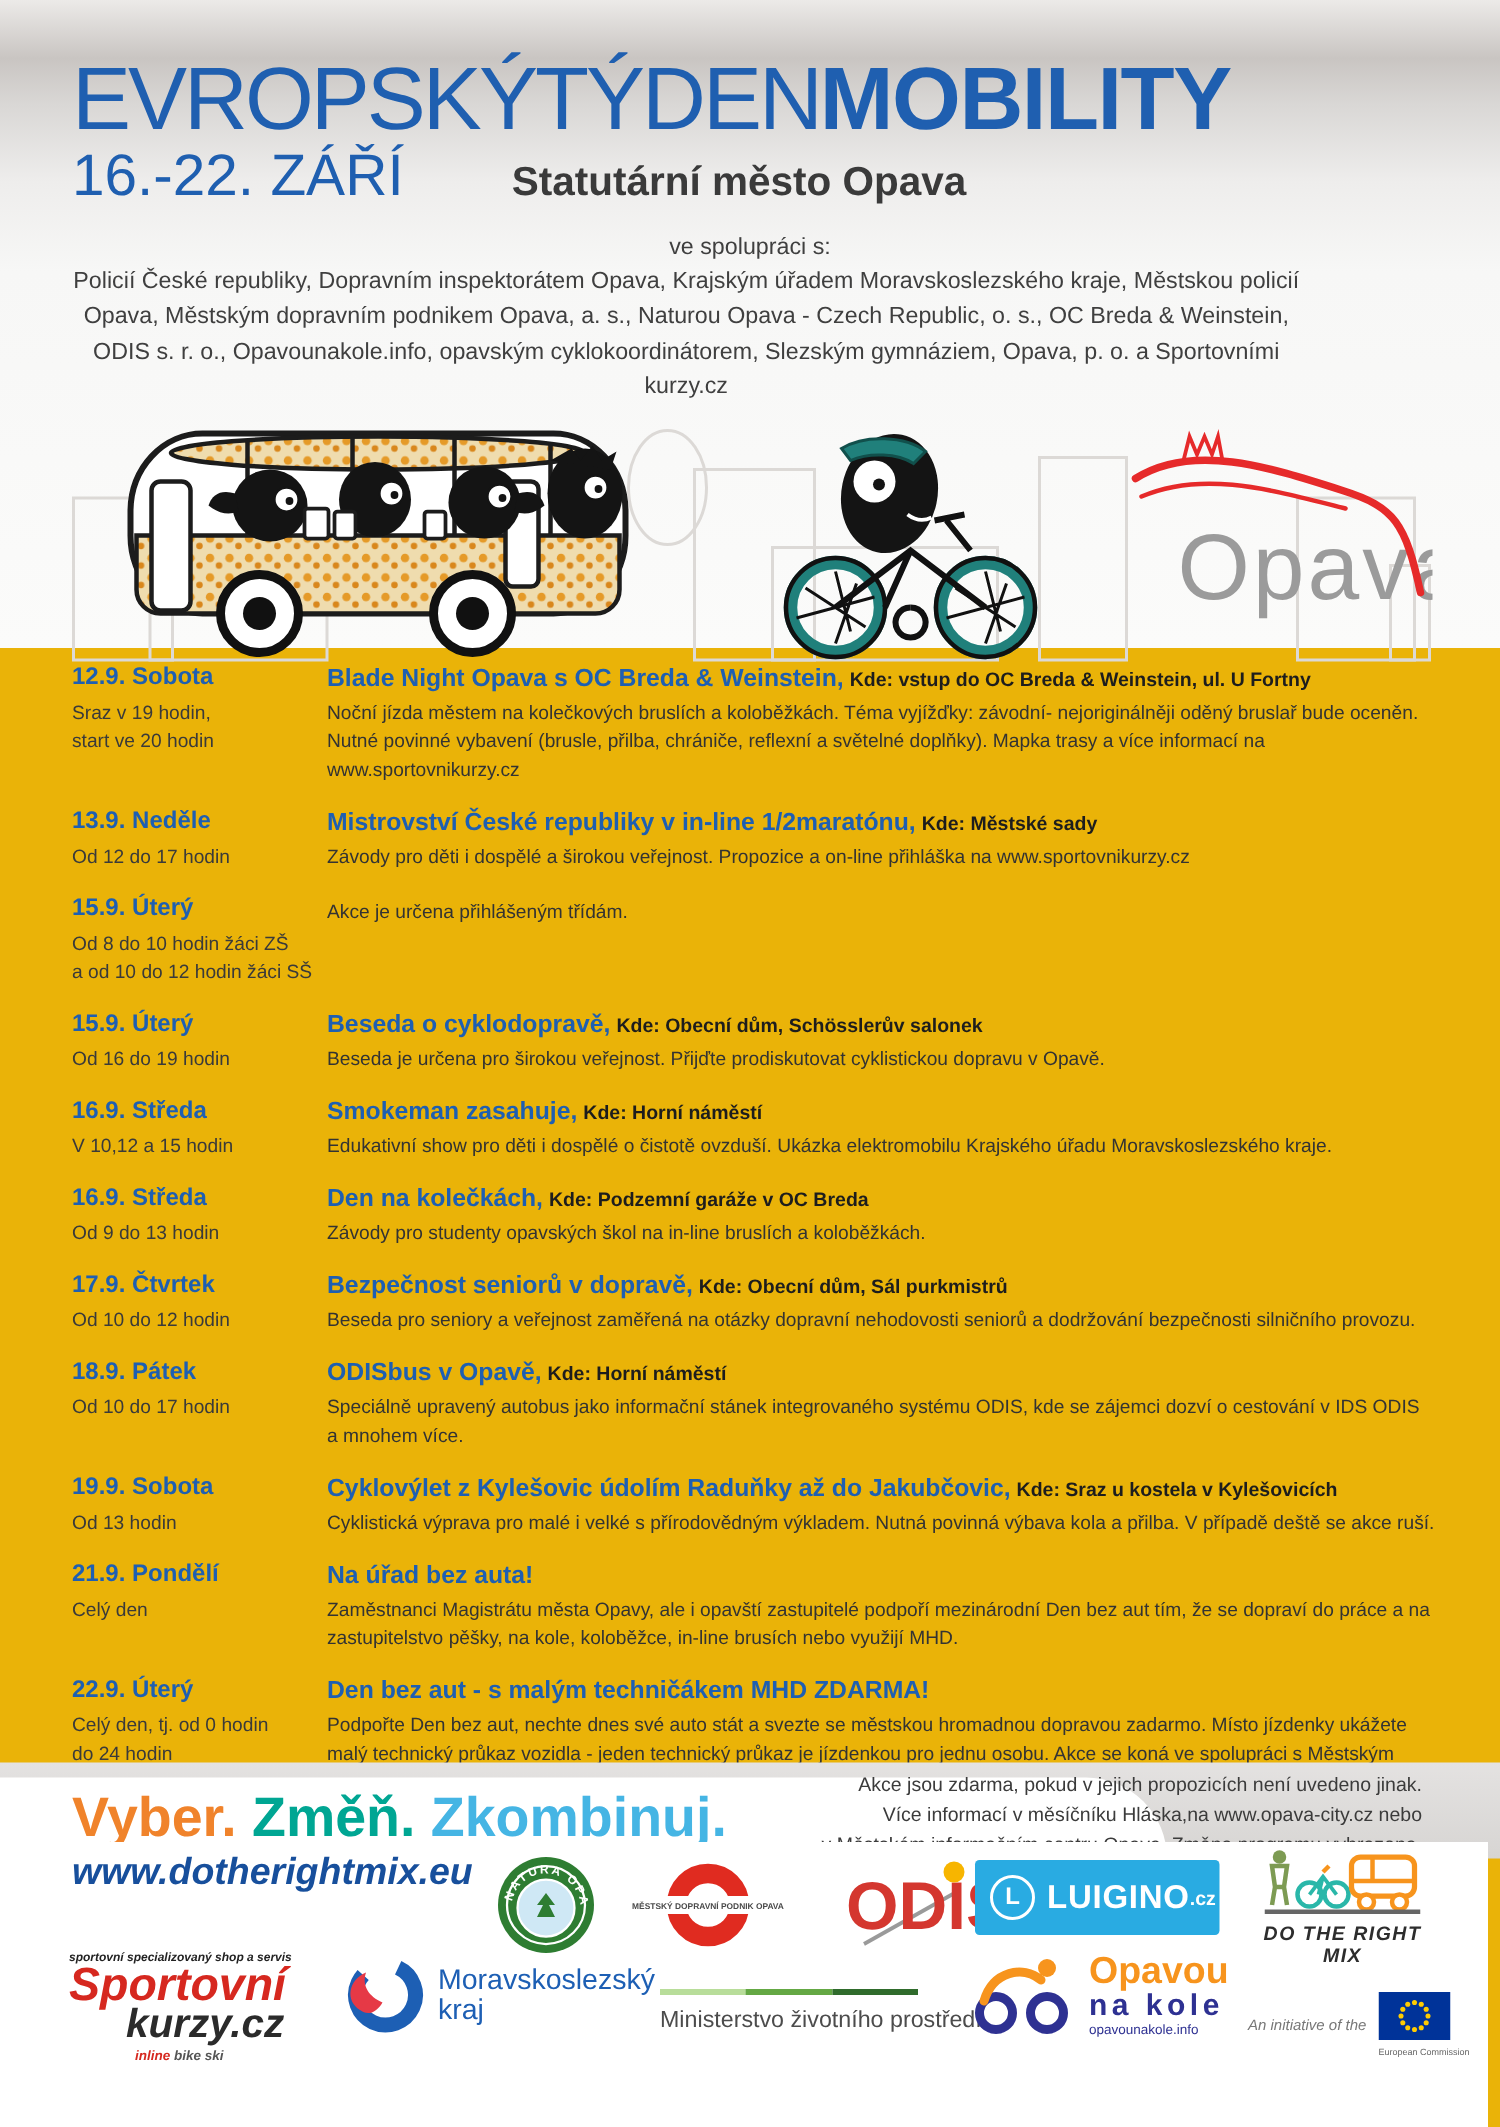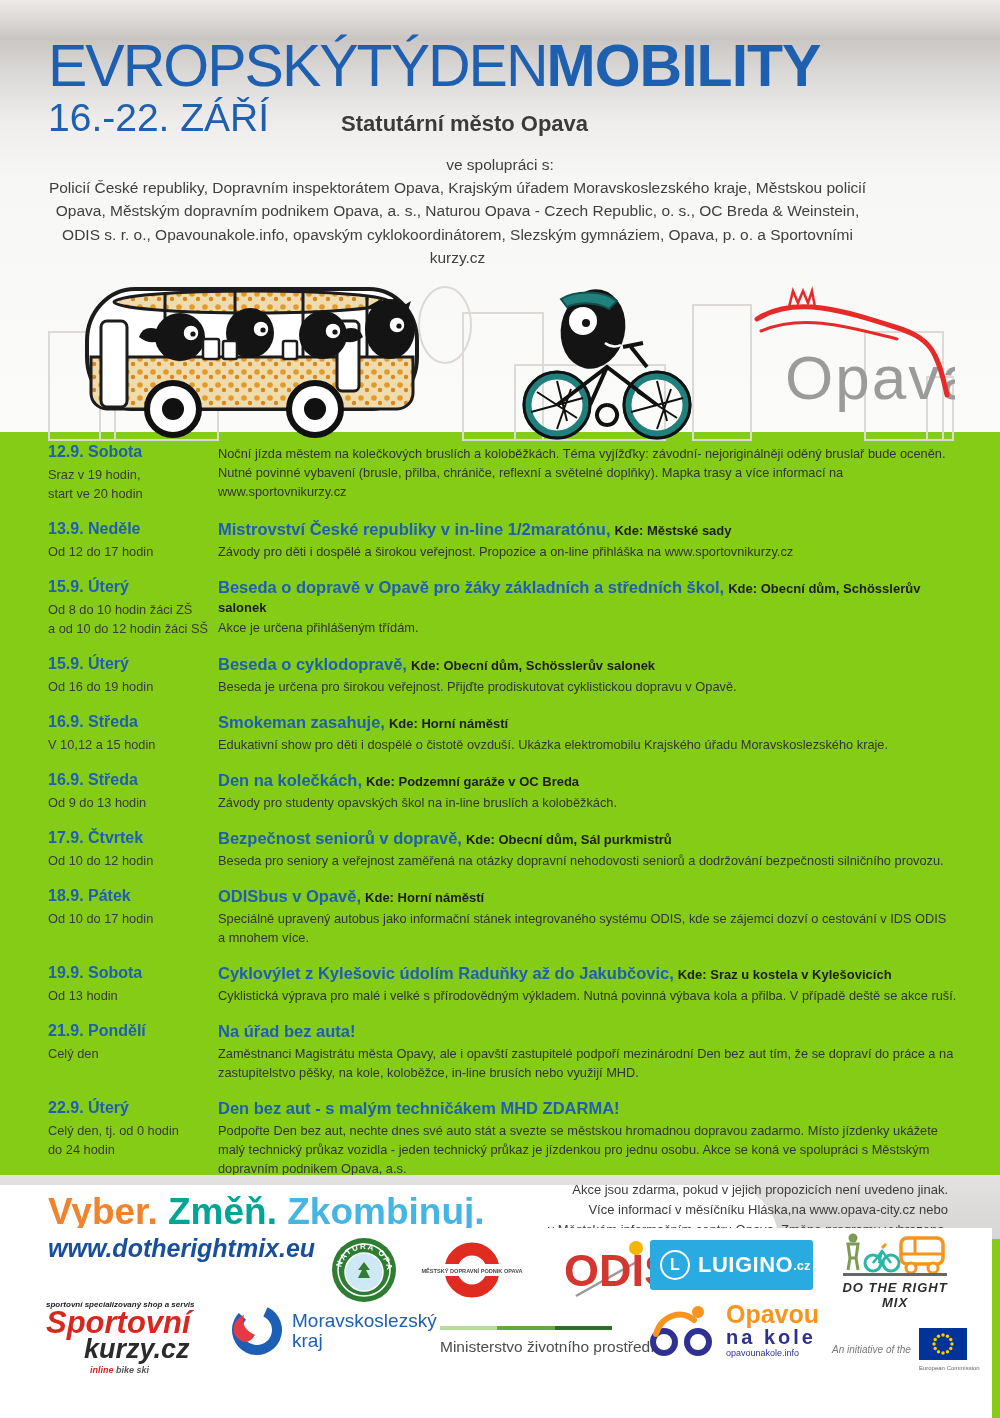"EVROPSKÝTÝDENMOBILITY" .page { background: #84cc16 -> #eab308 }
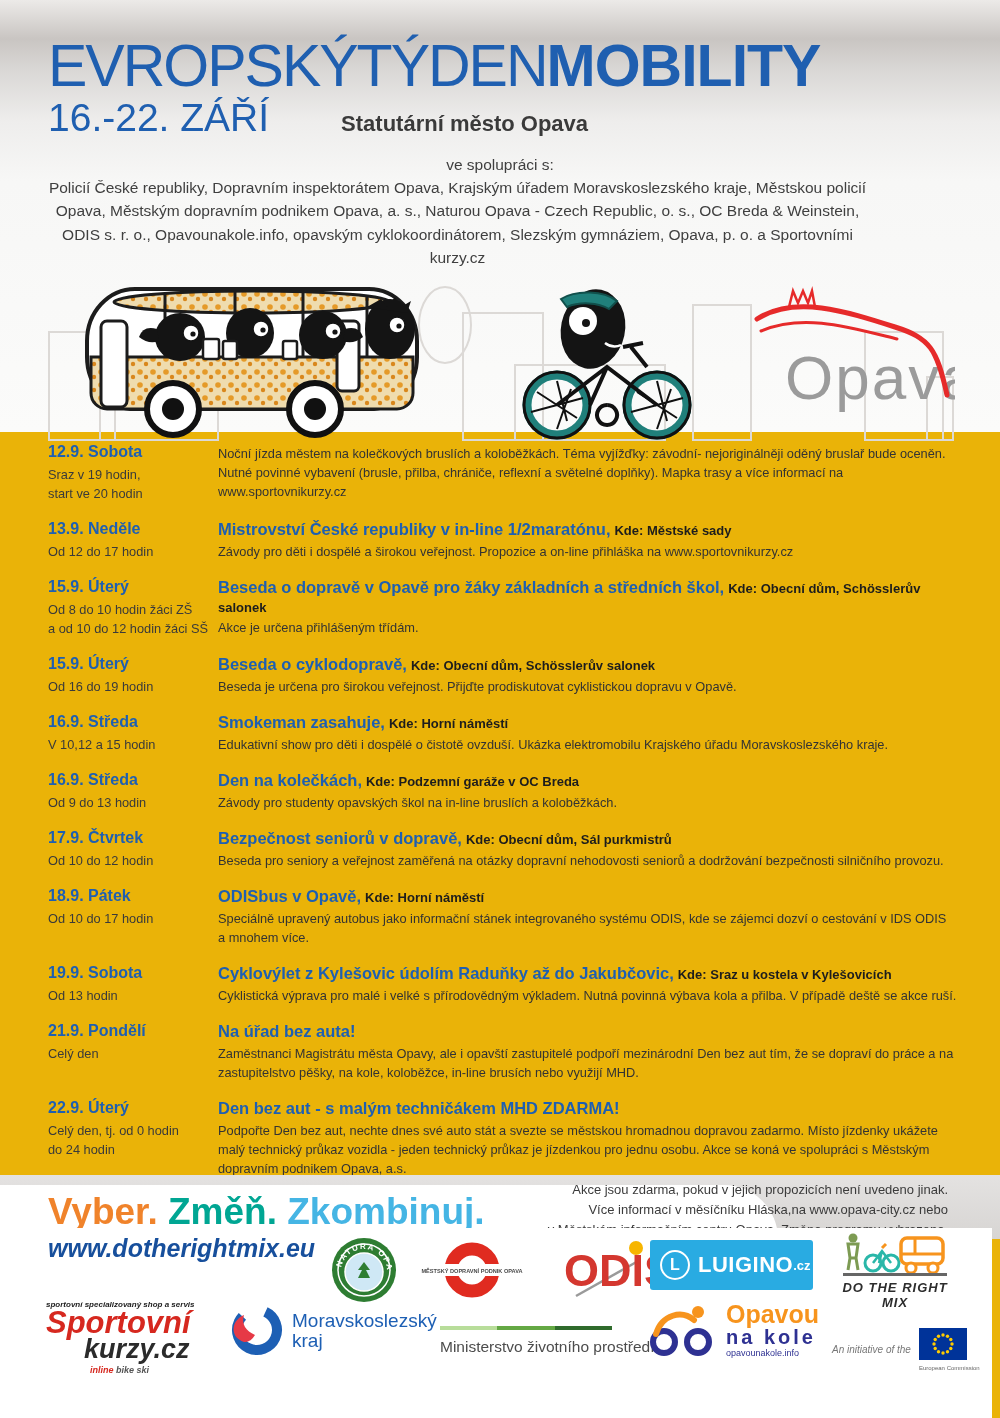"Statutární město Opava" .city { font-size: 22px -> 27px }
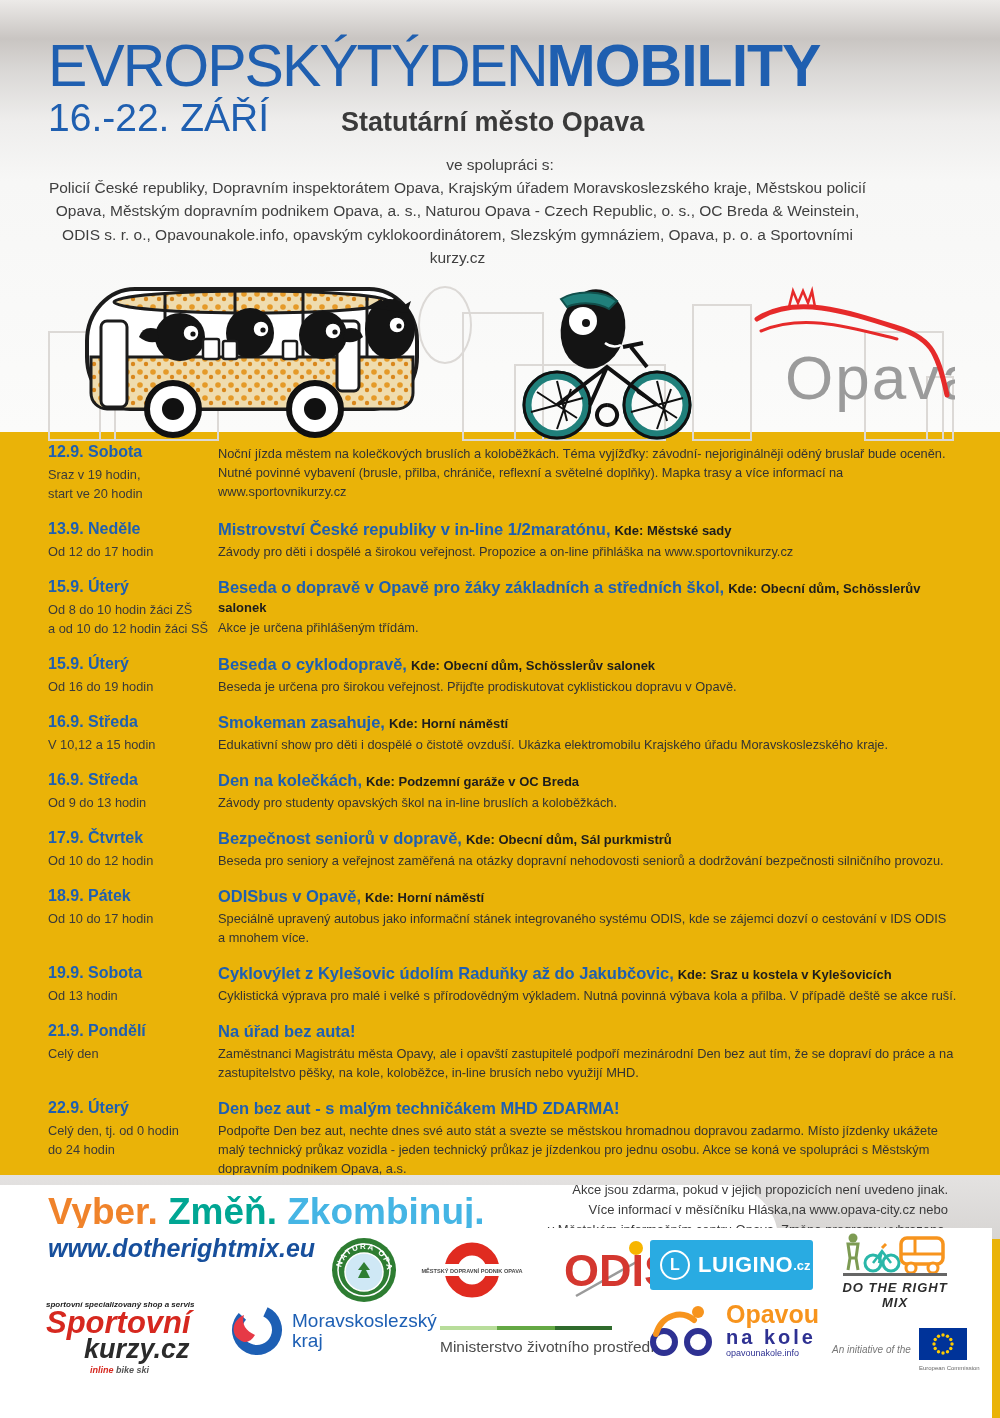"Blade Night Opava s OC" div { html: none -> <div><span>Blade Night Opava s OC Breda &amp; Weinstein,</span><span>Kde: vstup do OC Breda &amp; Weinstein, ul. U Fortny</span></div> }
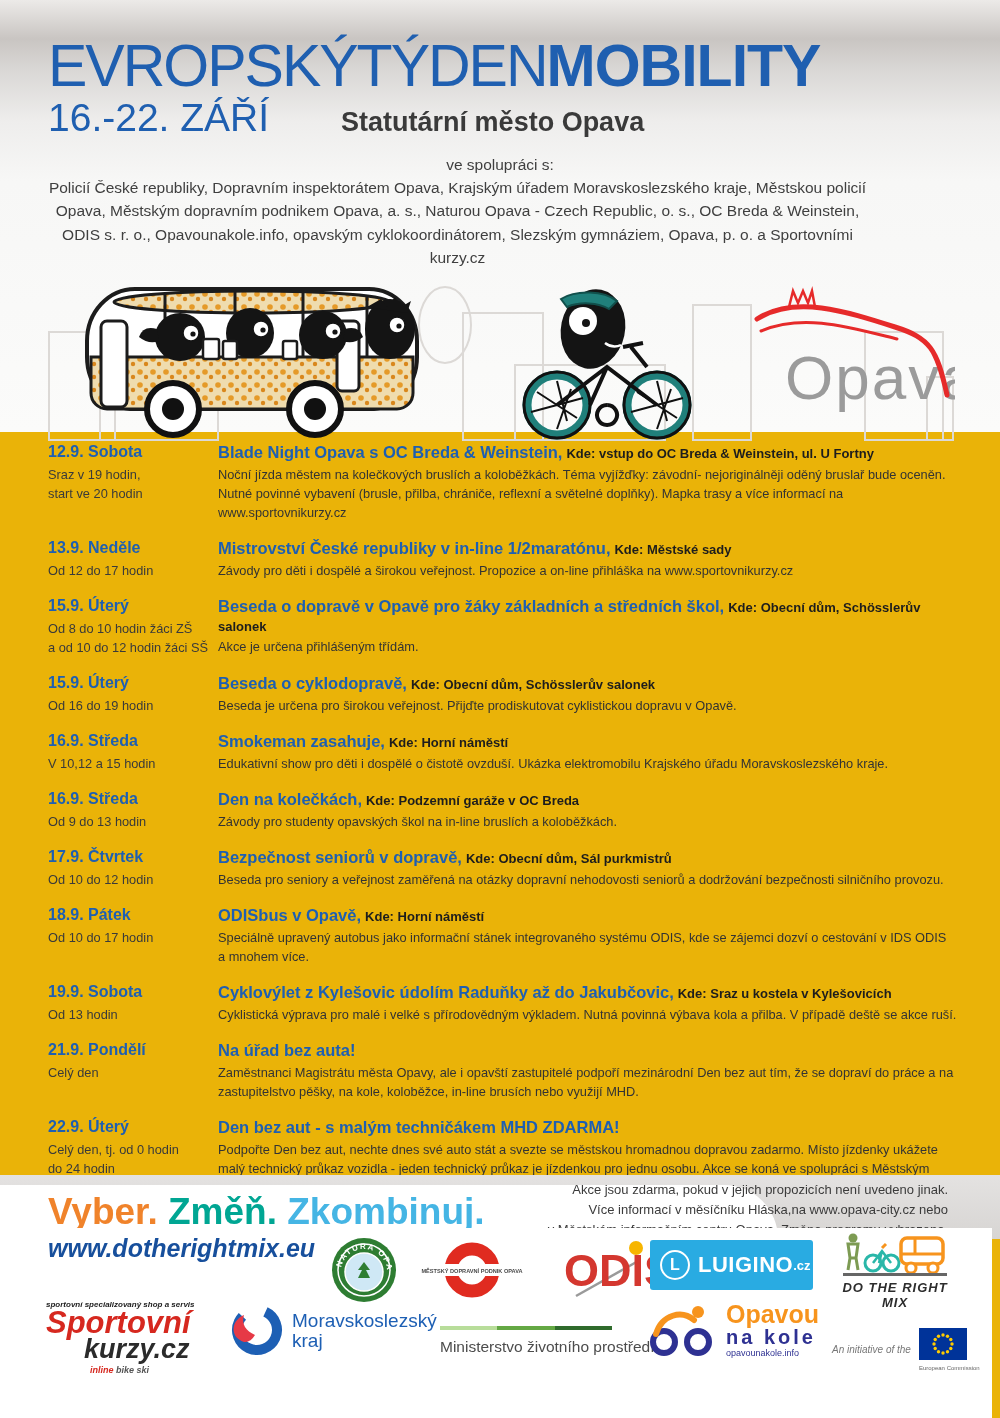"Beseda o dopravě v Opavě" div { html: <div><span>Beseda o dopravě v Opavě pro žáky základních a středních škol,</span><span>Kde: Obecní dům, Schösslerův salonek</span></div> -> none }
